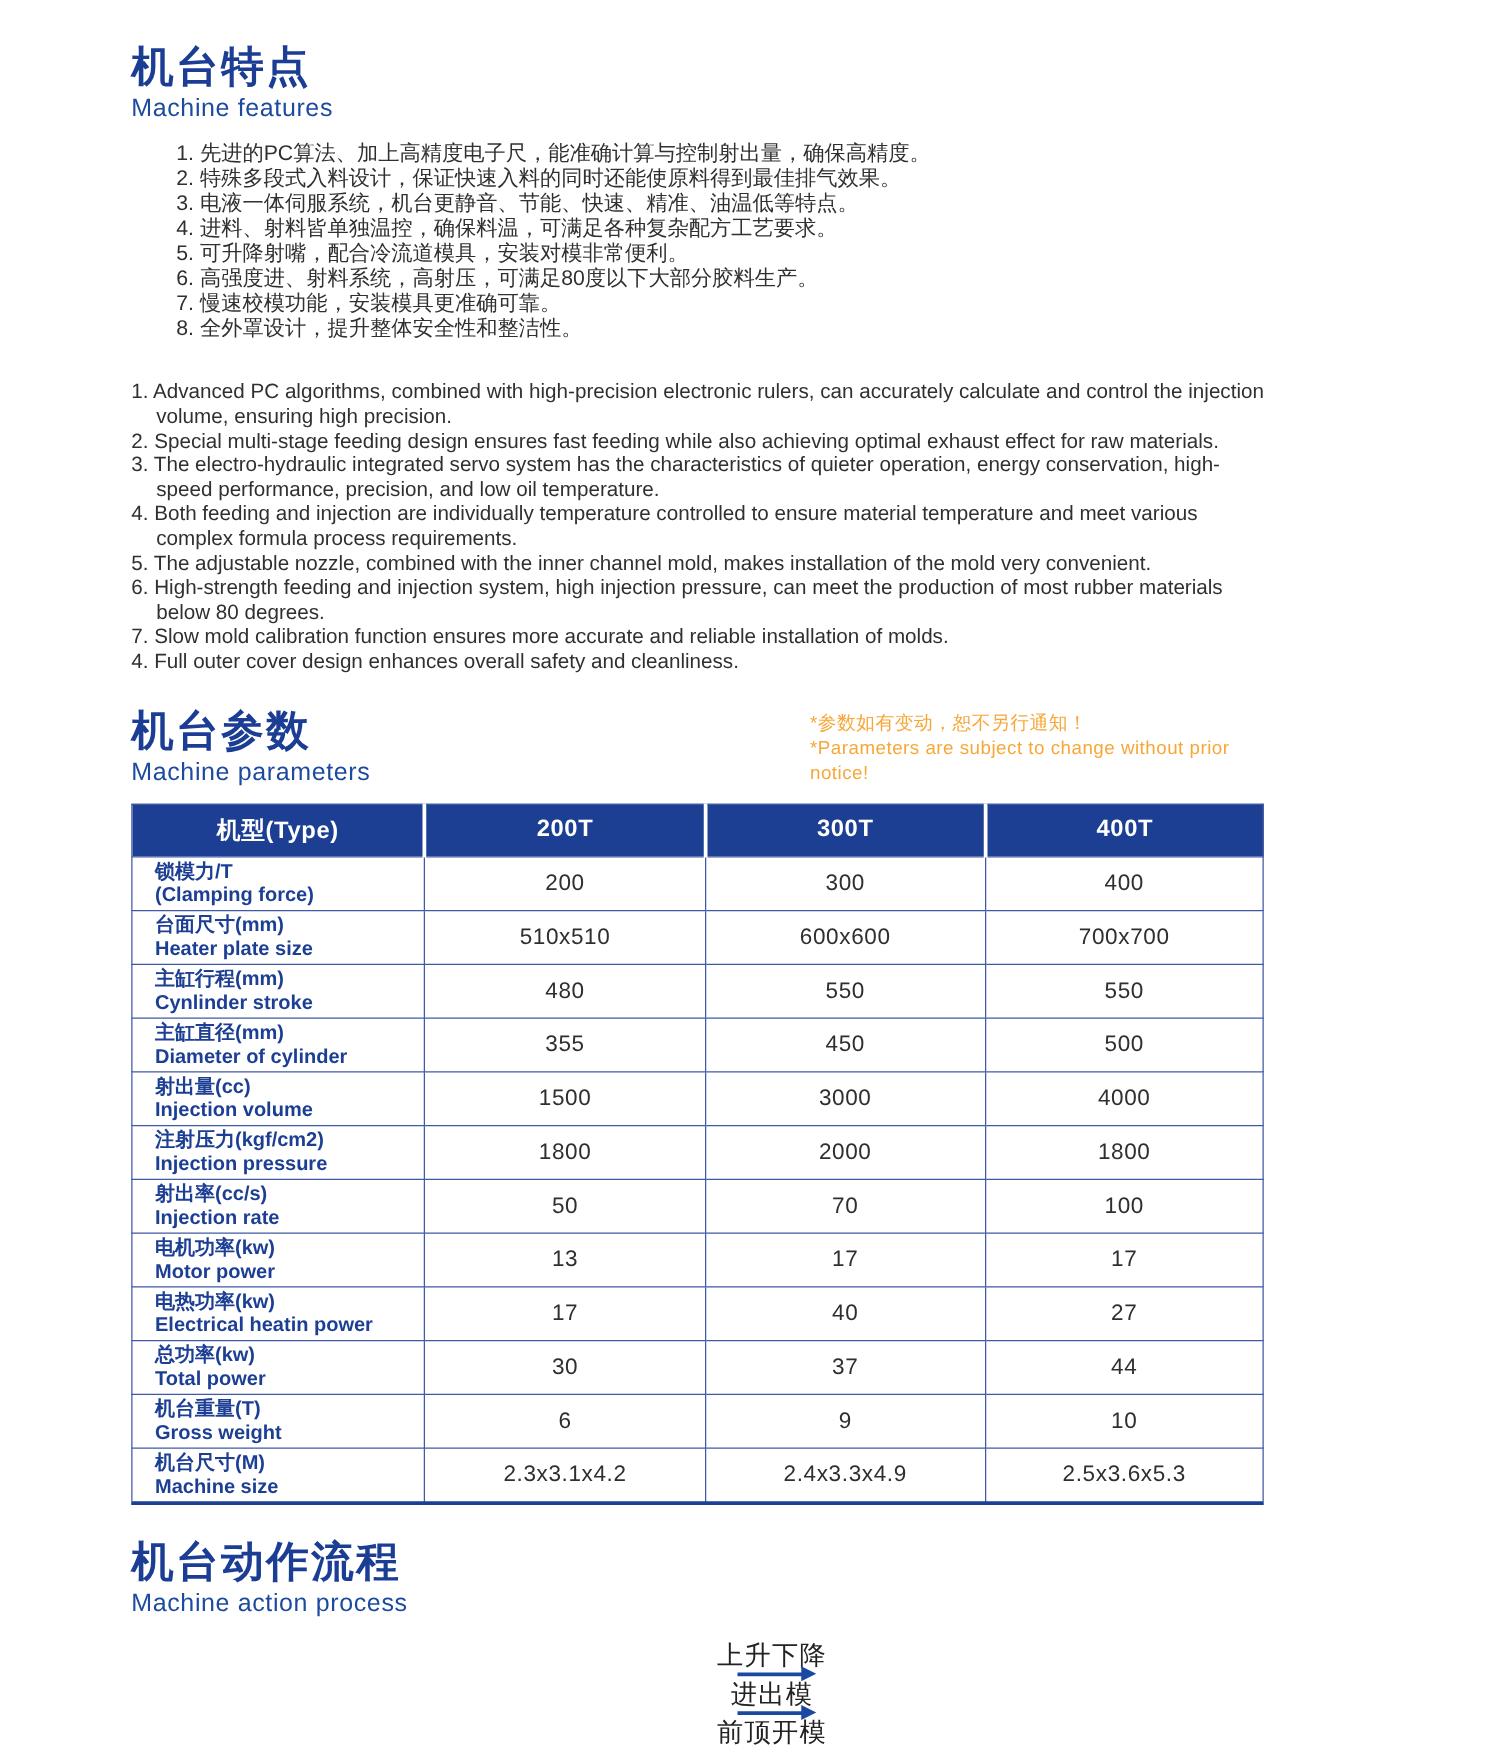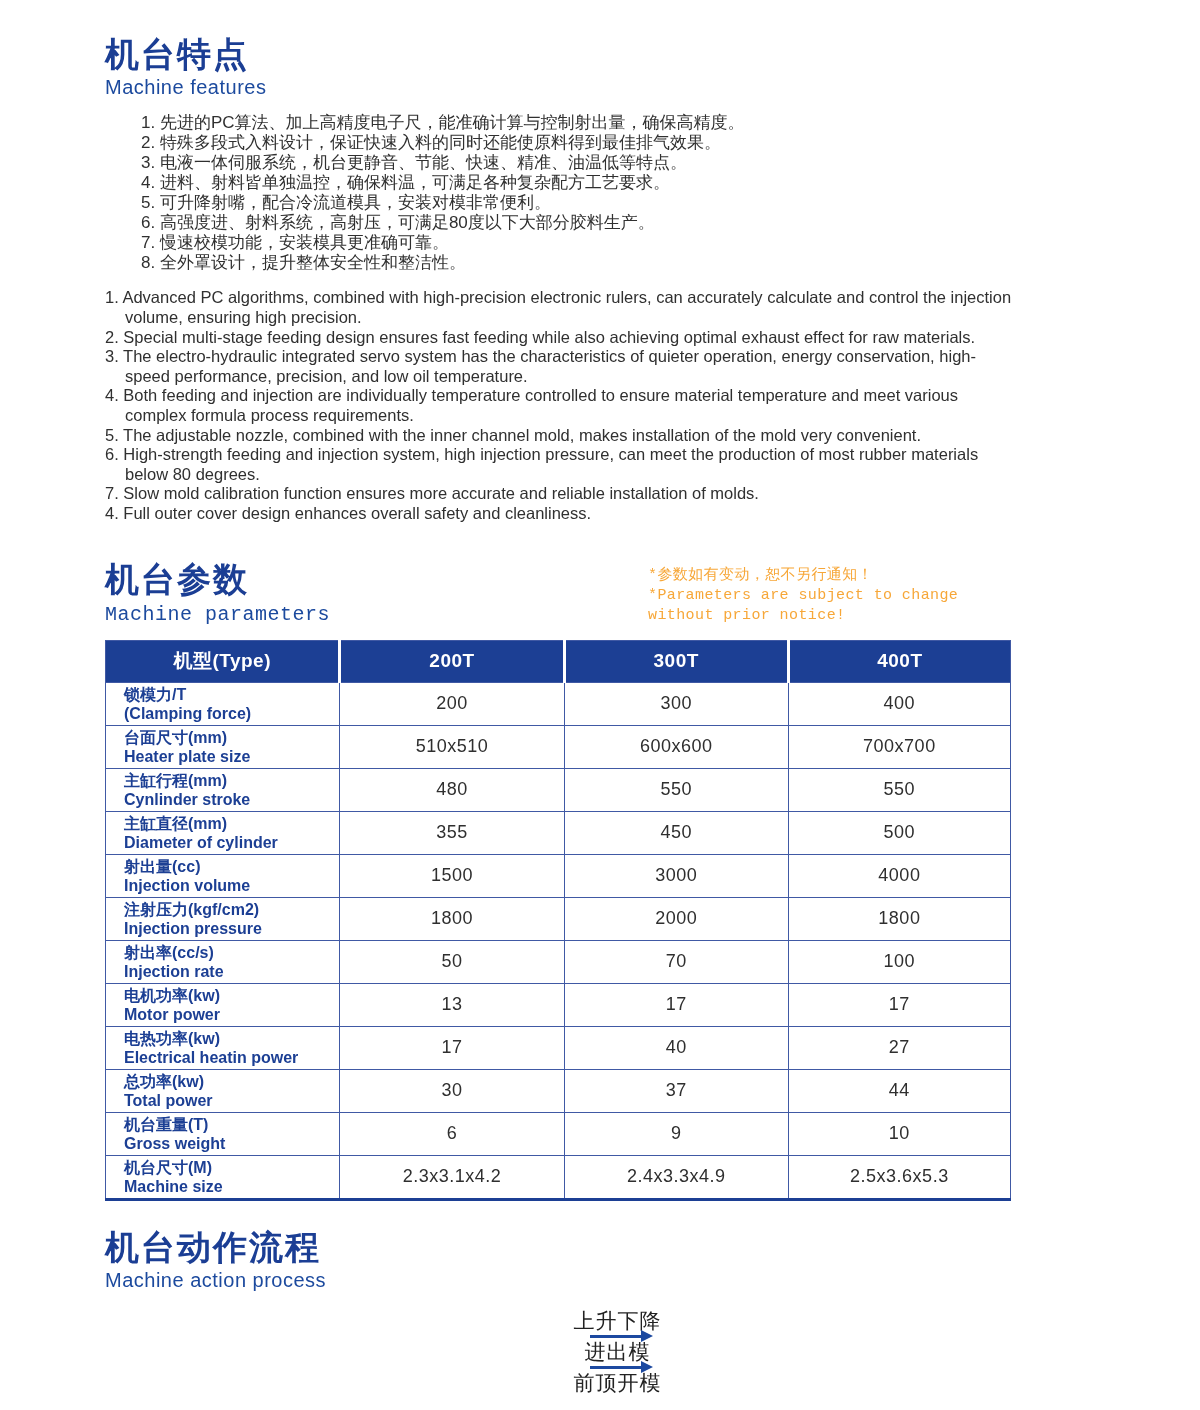"1. Advanced PC algorithms, combined" .list-en { margin-top: 15px -> 31px }
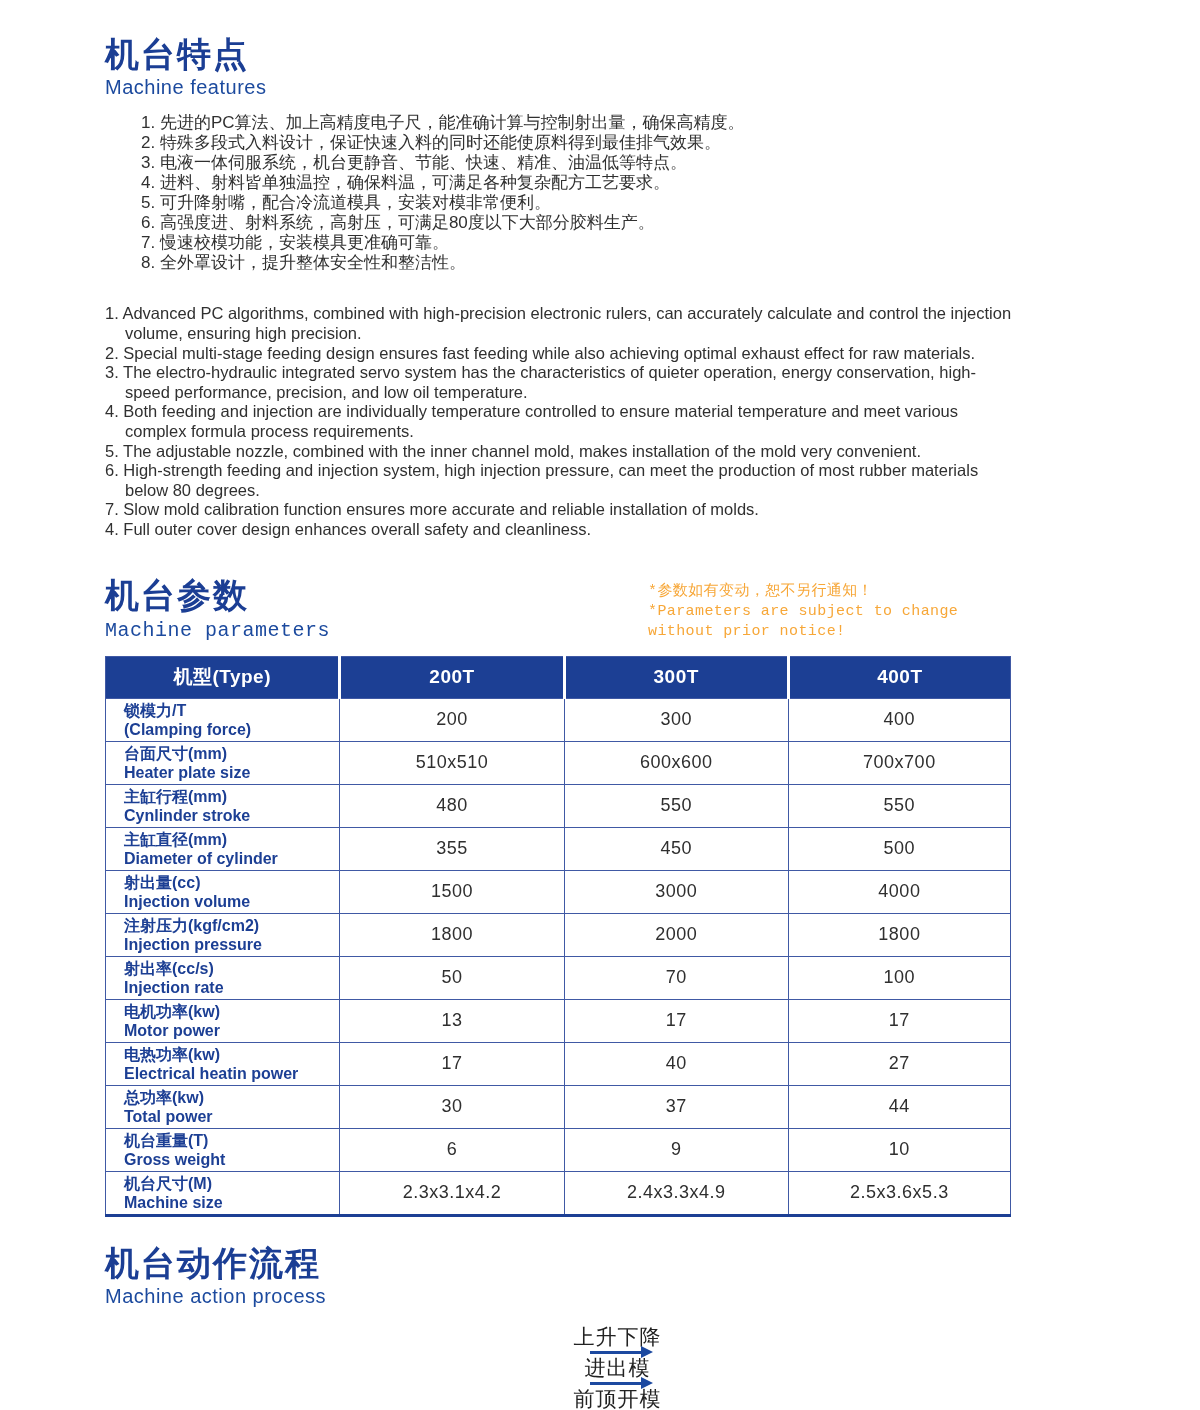"机台参数" .param-head { font-family: Liberation Mono, monospace -> none; margin-top: 40px -> 27px }
